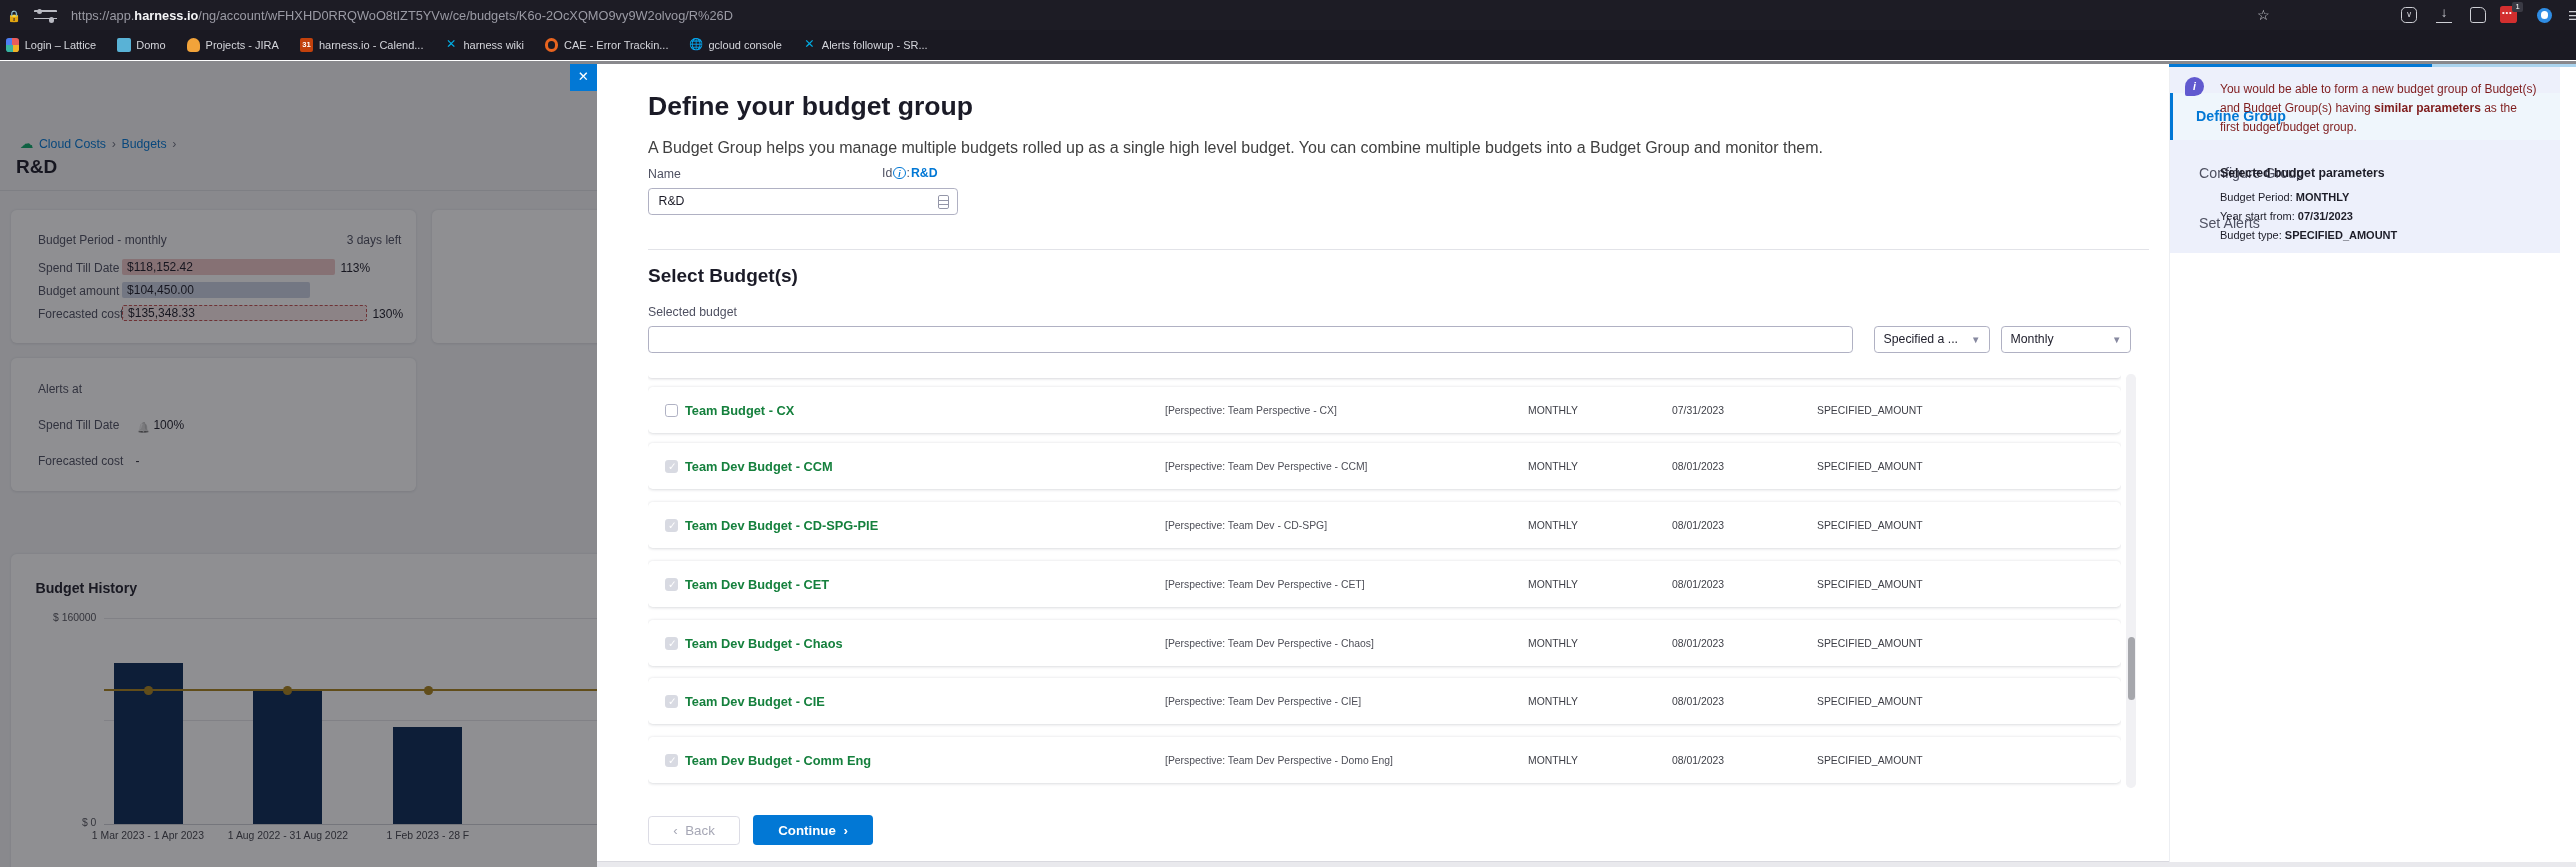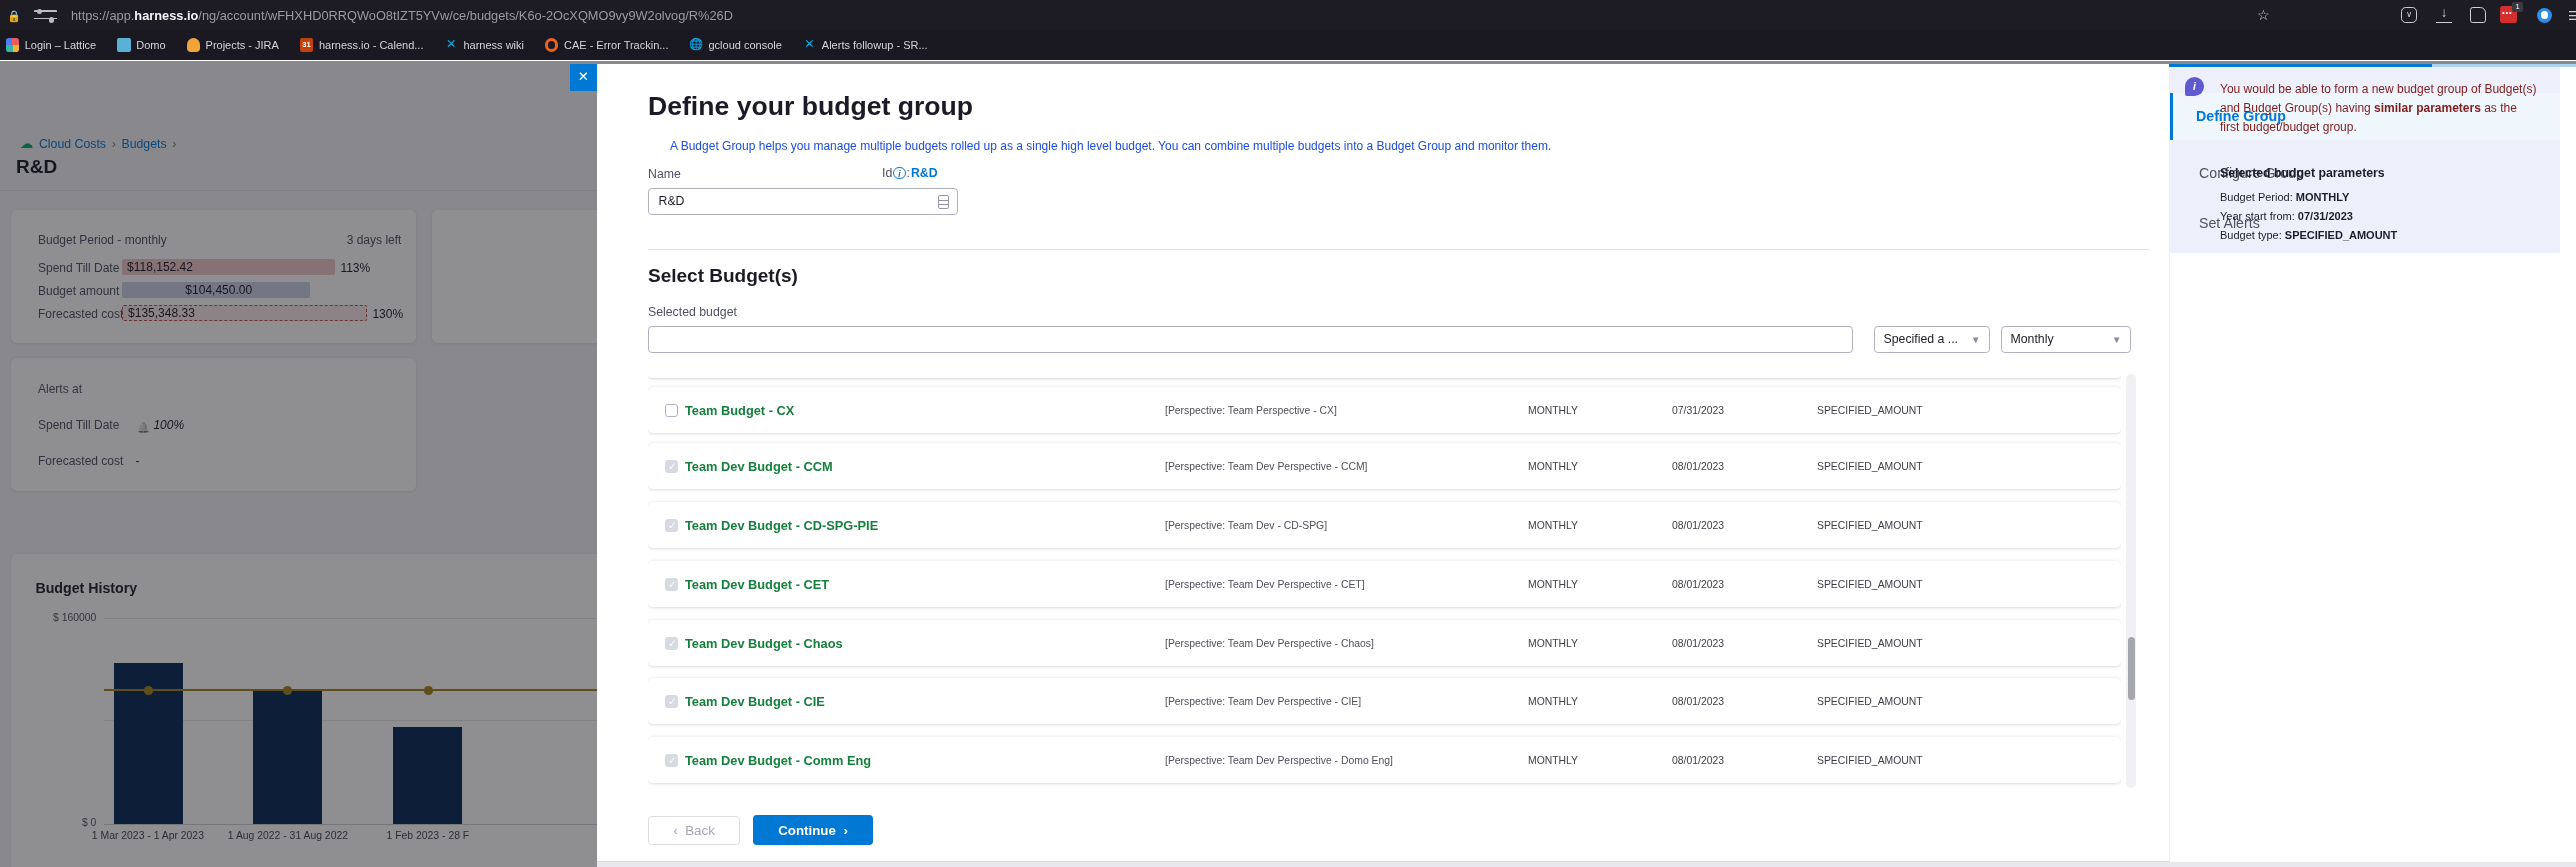"A Budget Group helps you" .m-desc { color: #1d4ed8 -> #404040; font-size: 12px -> 16px; margin-left: 22px -> none }
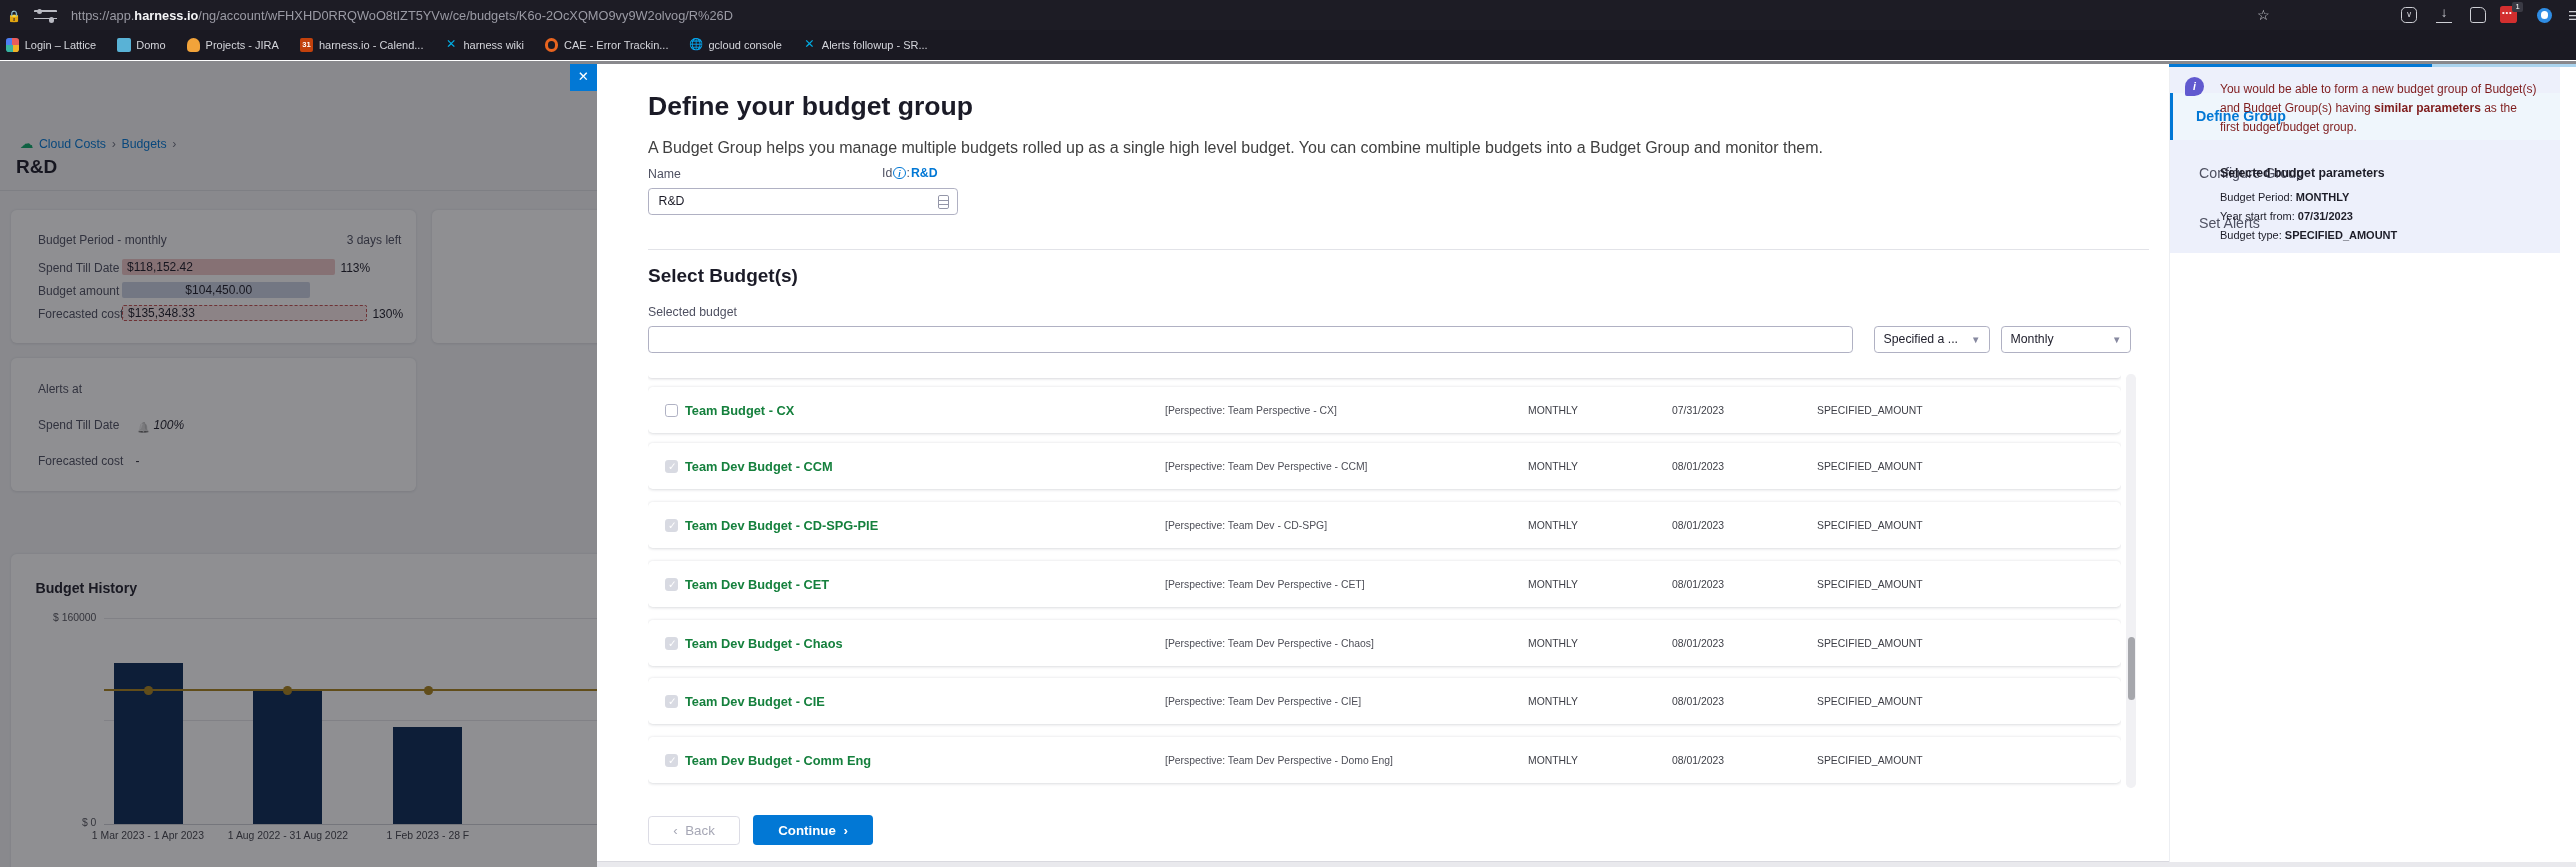"$104,450.00" .vbar-budget { justify-content: center -> none }
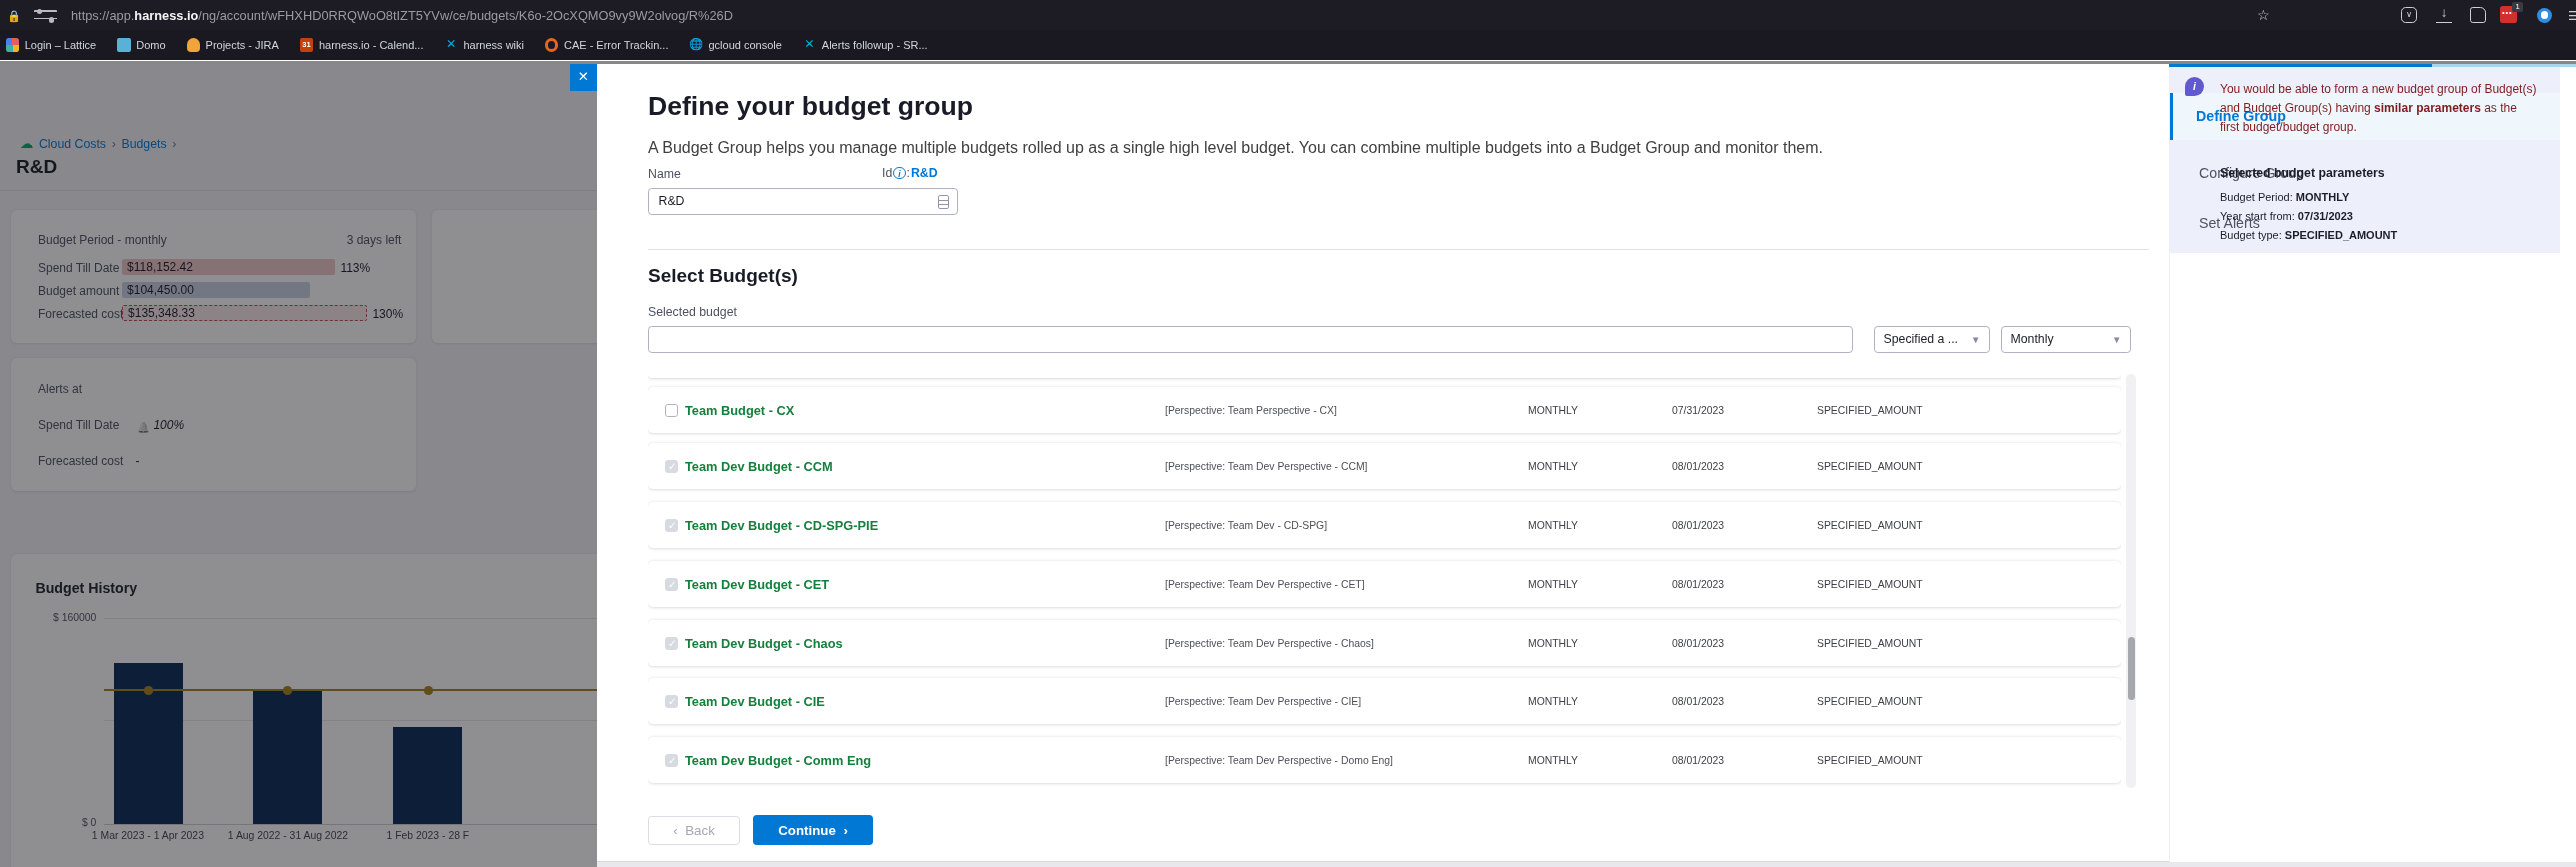"100%" div.abs { font-style: italic -> none }
